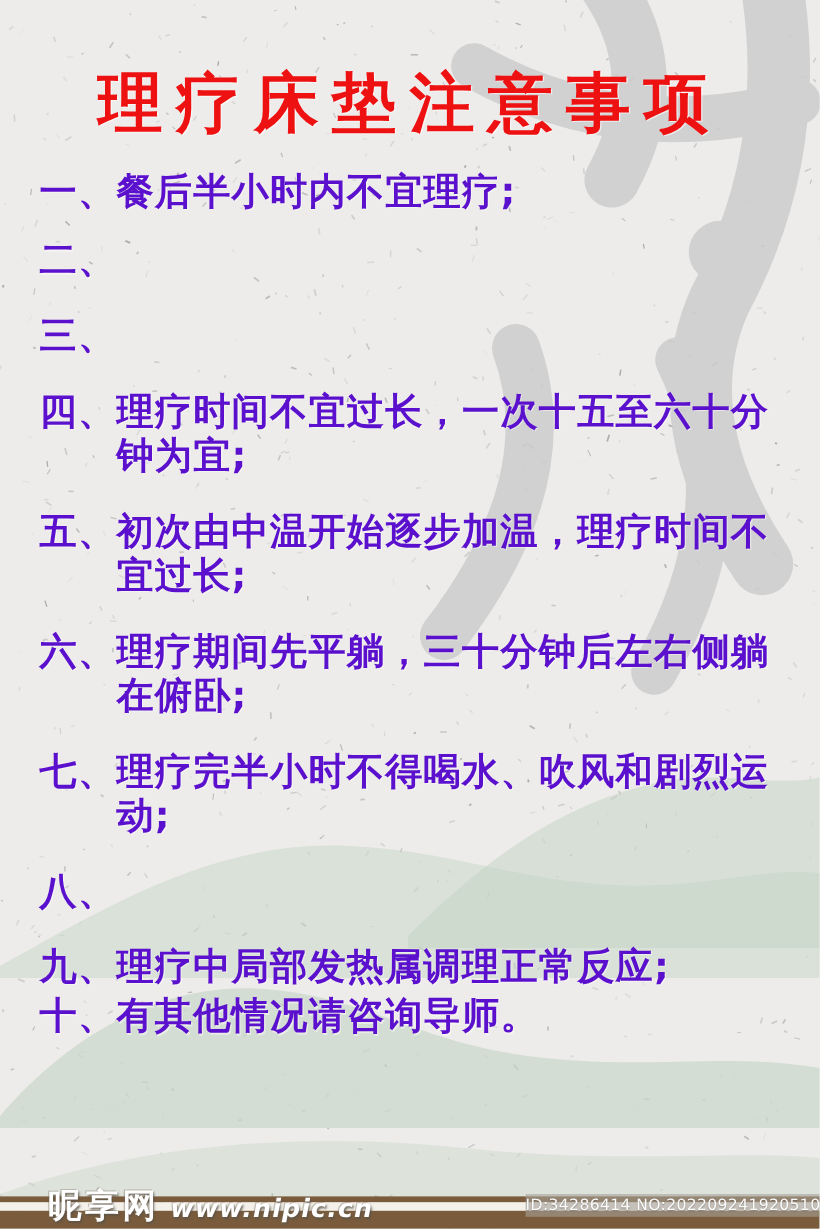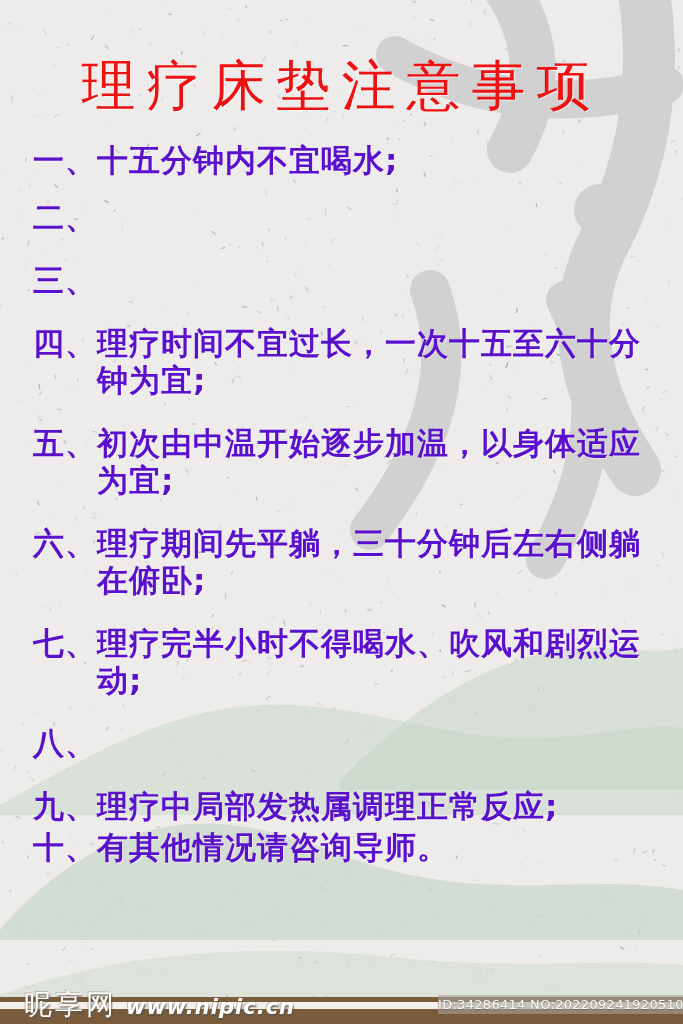"理疗床垫注意事项" .poster-title { font-weight: normal -> bold }
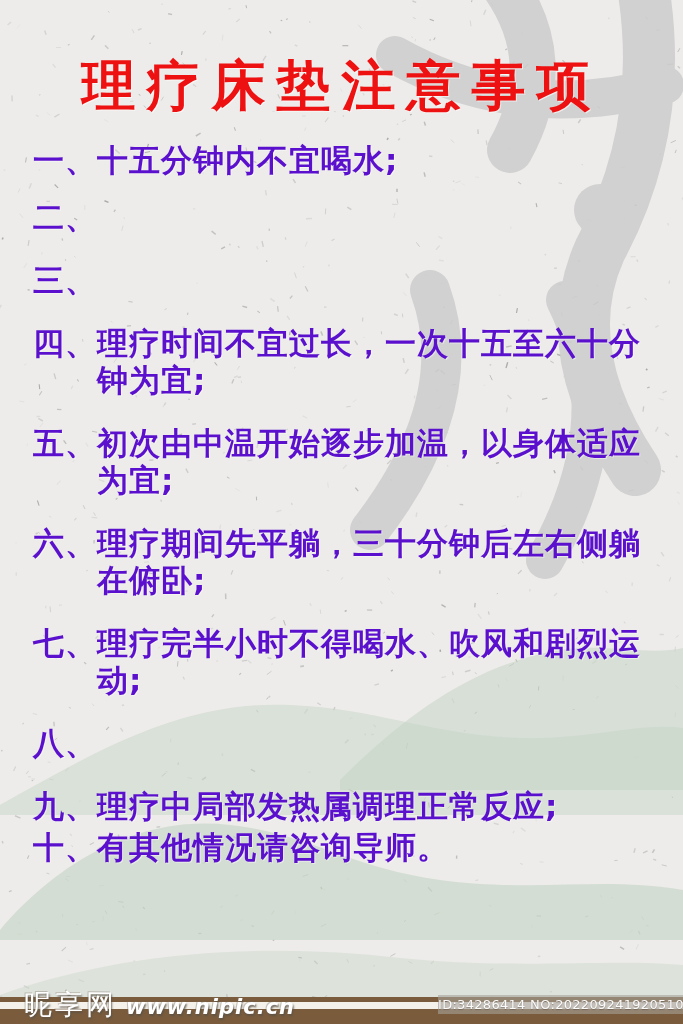"十五分钟内不宜喝水;" span.txt { text: 十五分钟内不宜喝水 -> 餐后半小时内不宜理疗 }
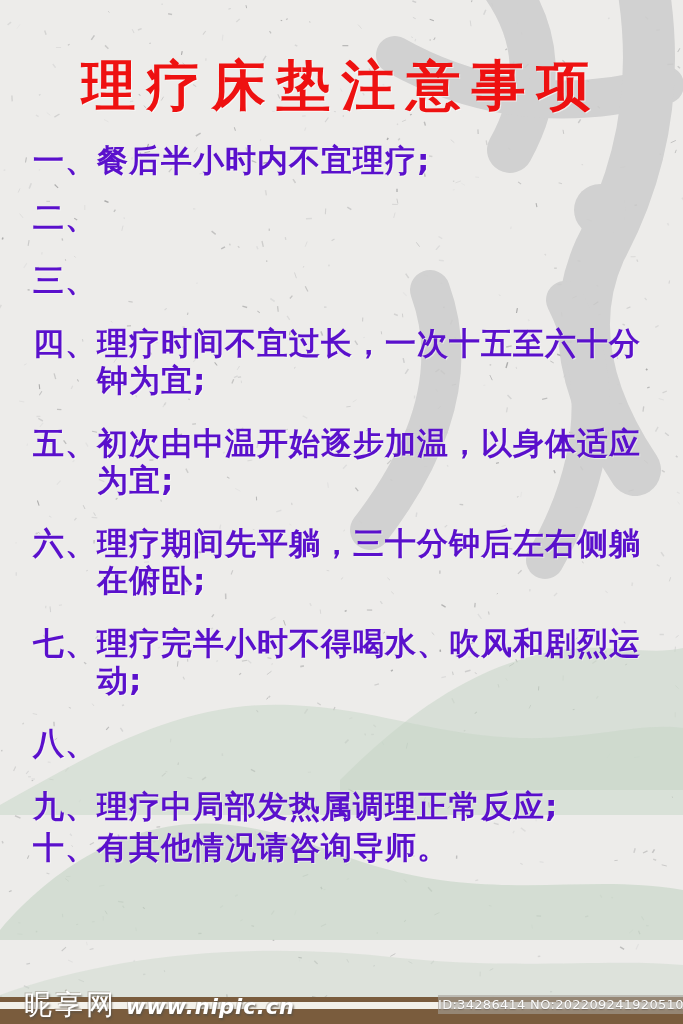"初次由中温开始逐步加温，以身体适应为宜;" span.txt { text: 以身体适应为宜 -> 理疗时间不宜过长 }
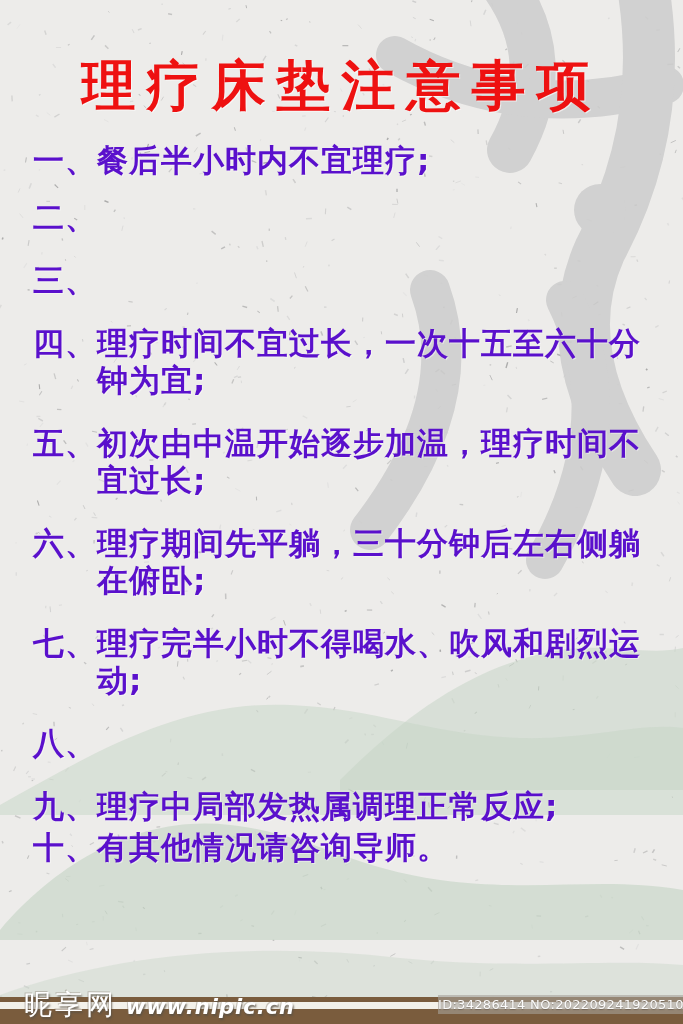"昵享网" .footer-logo .site-name { font-weight: normal -> bold; margin-left: none -> 16px }
